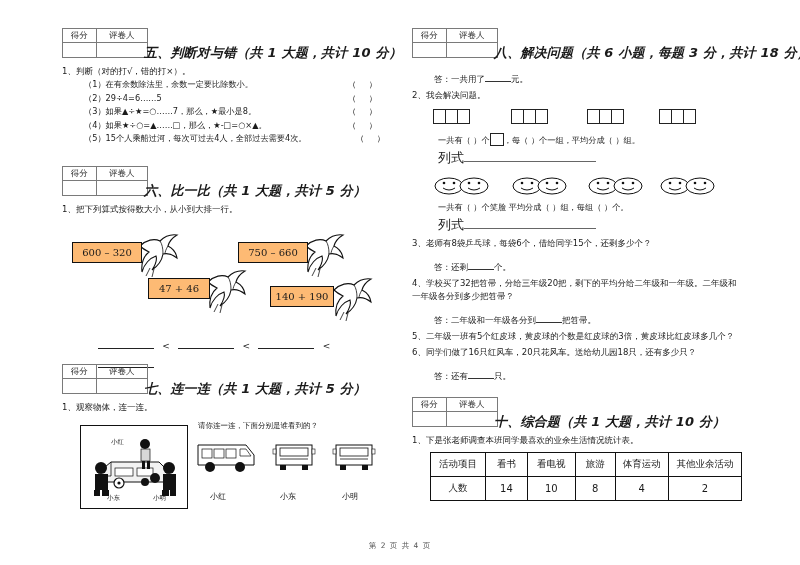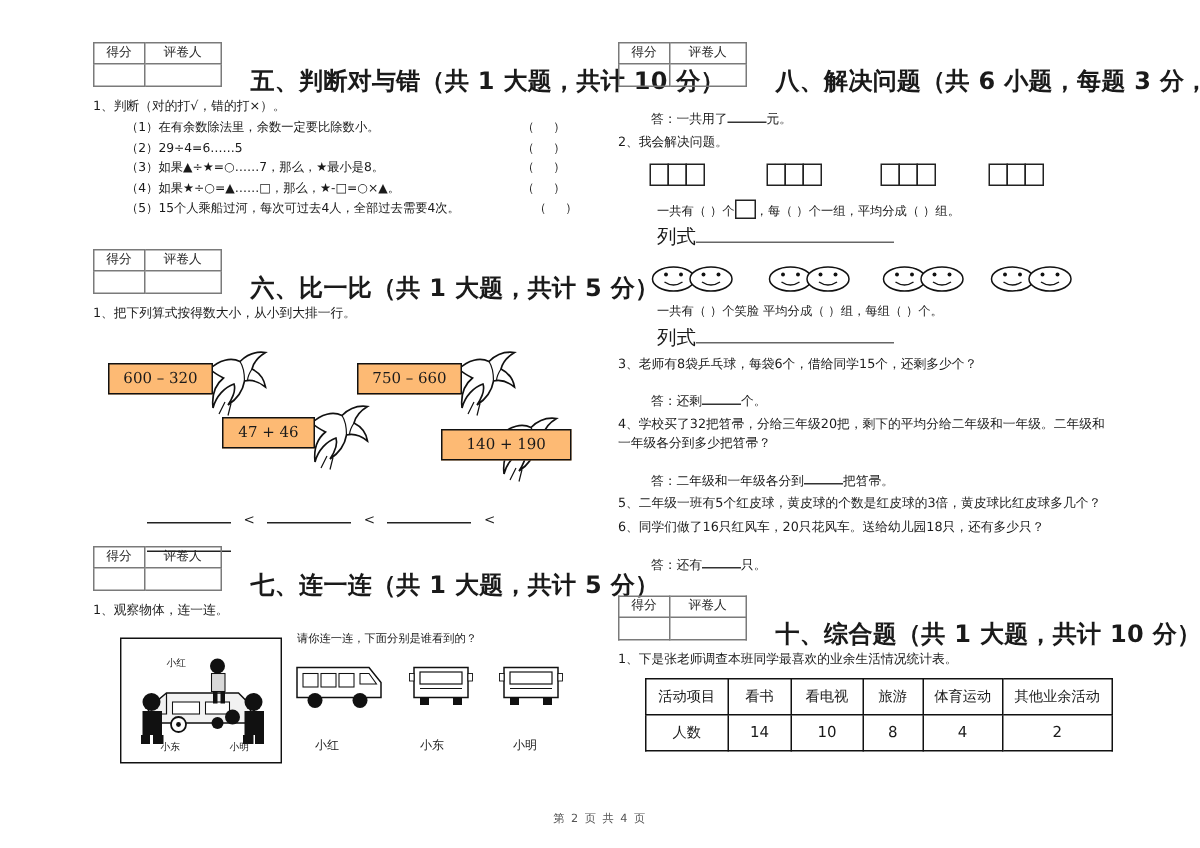"五、判断对与错（共 1 大题，共计 10 分）" .sec-title { font-size: 16px -> 13px; font-style: none -> italic; left: 105px -> 82px }
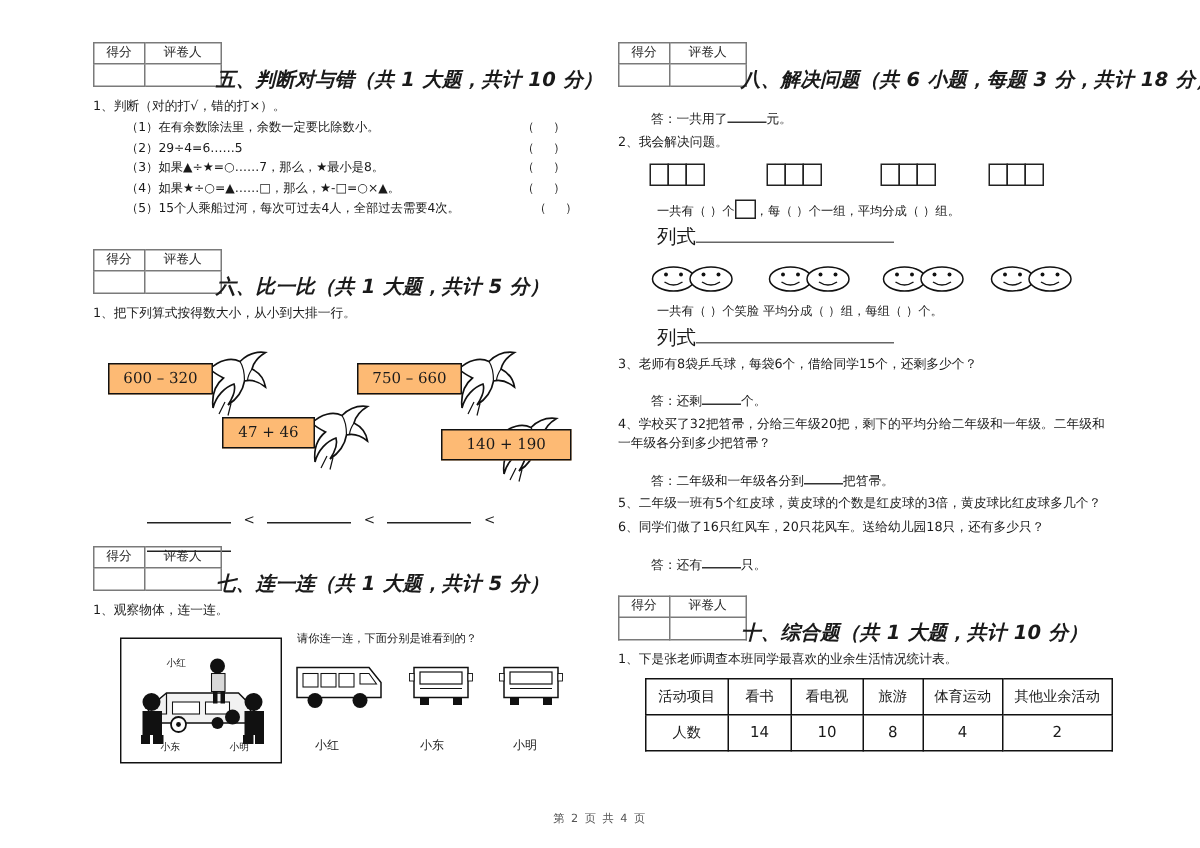"140 + 190" div.card { margin-left: 24px -> none; width: 87px -> 64px }
